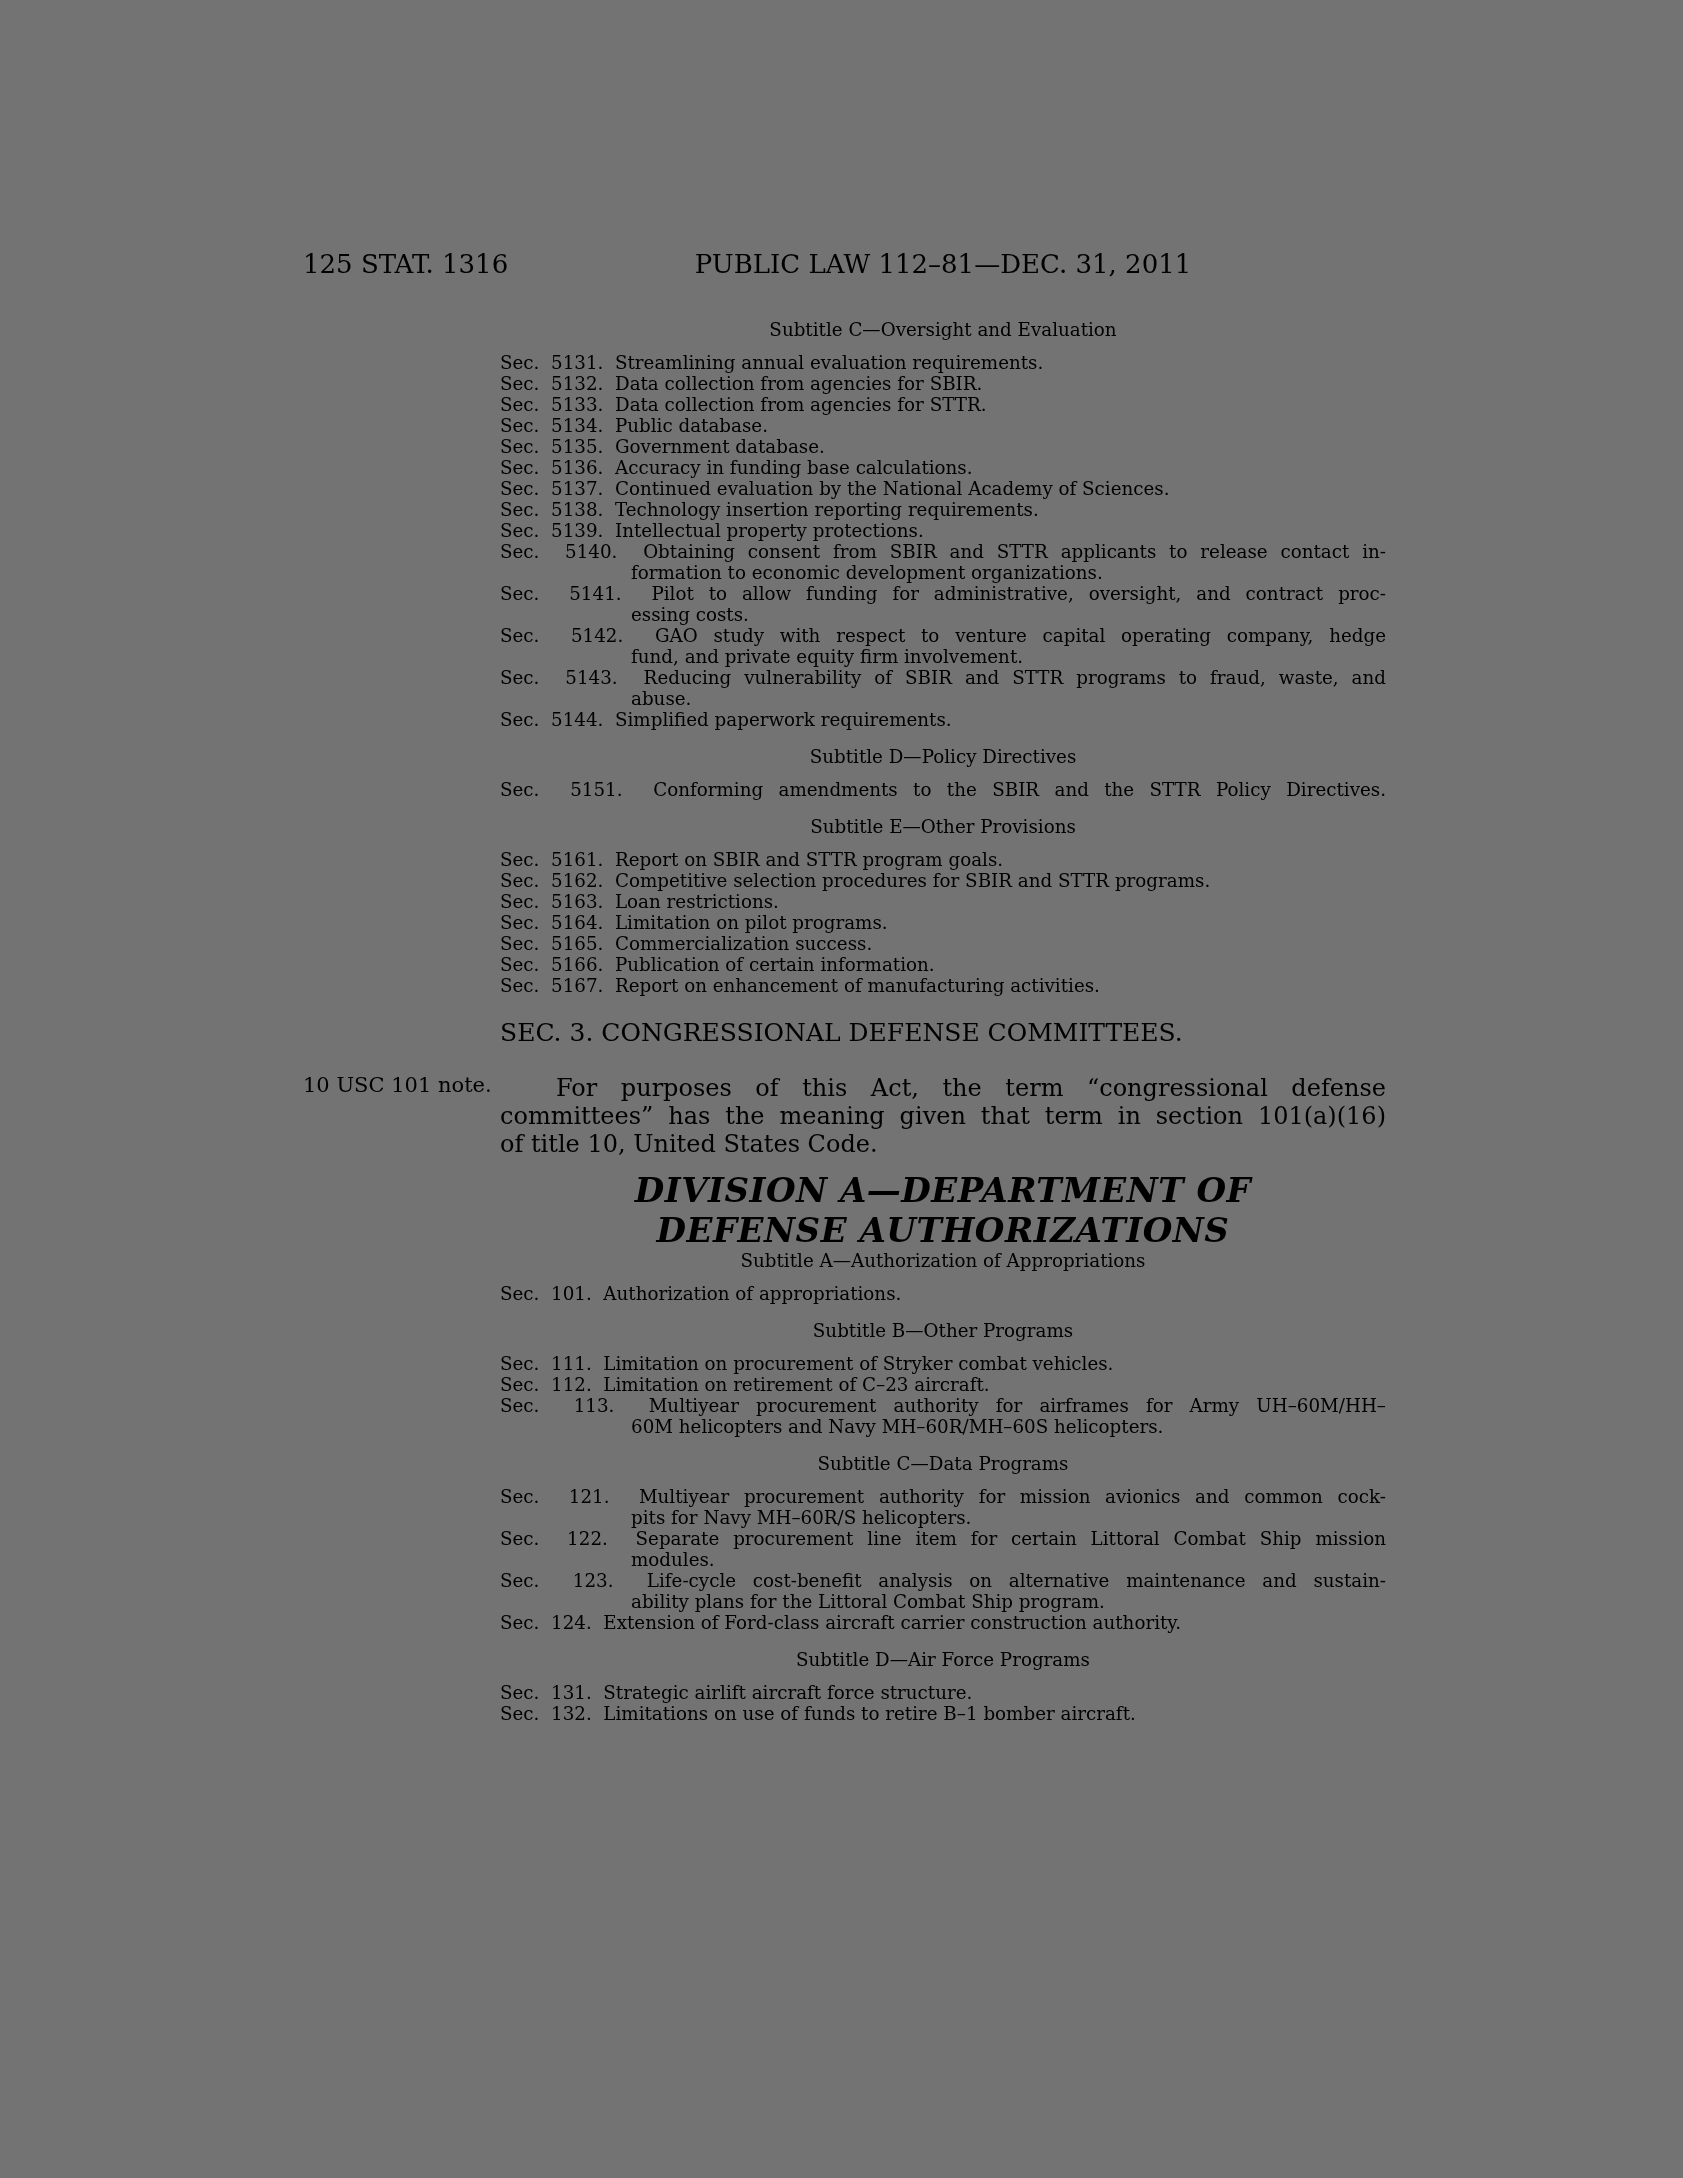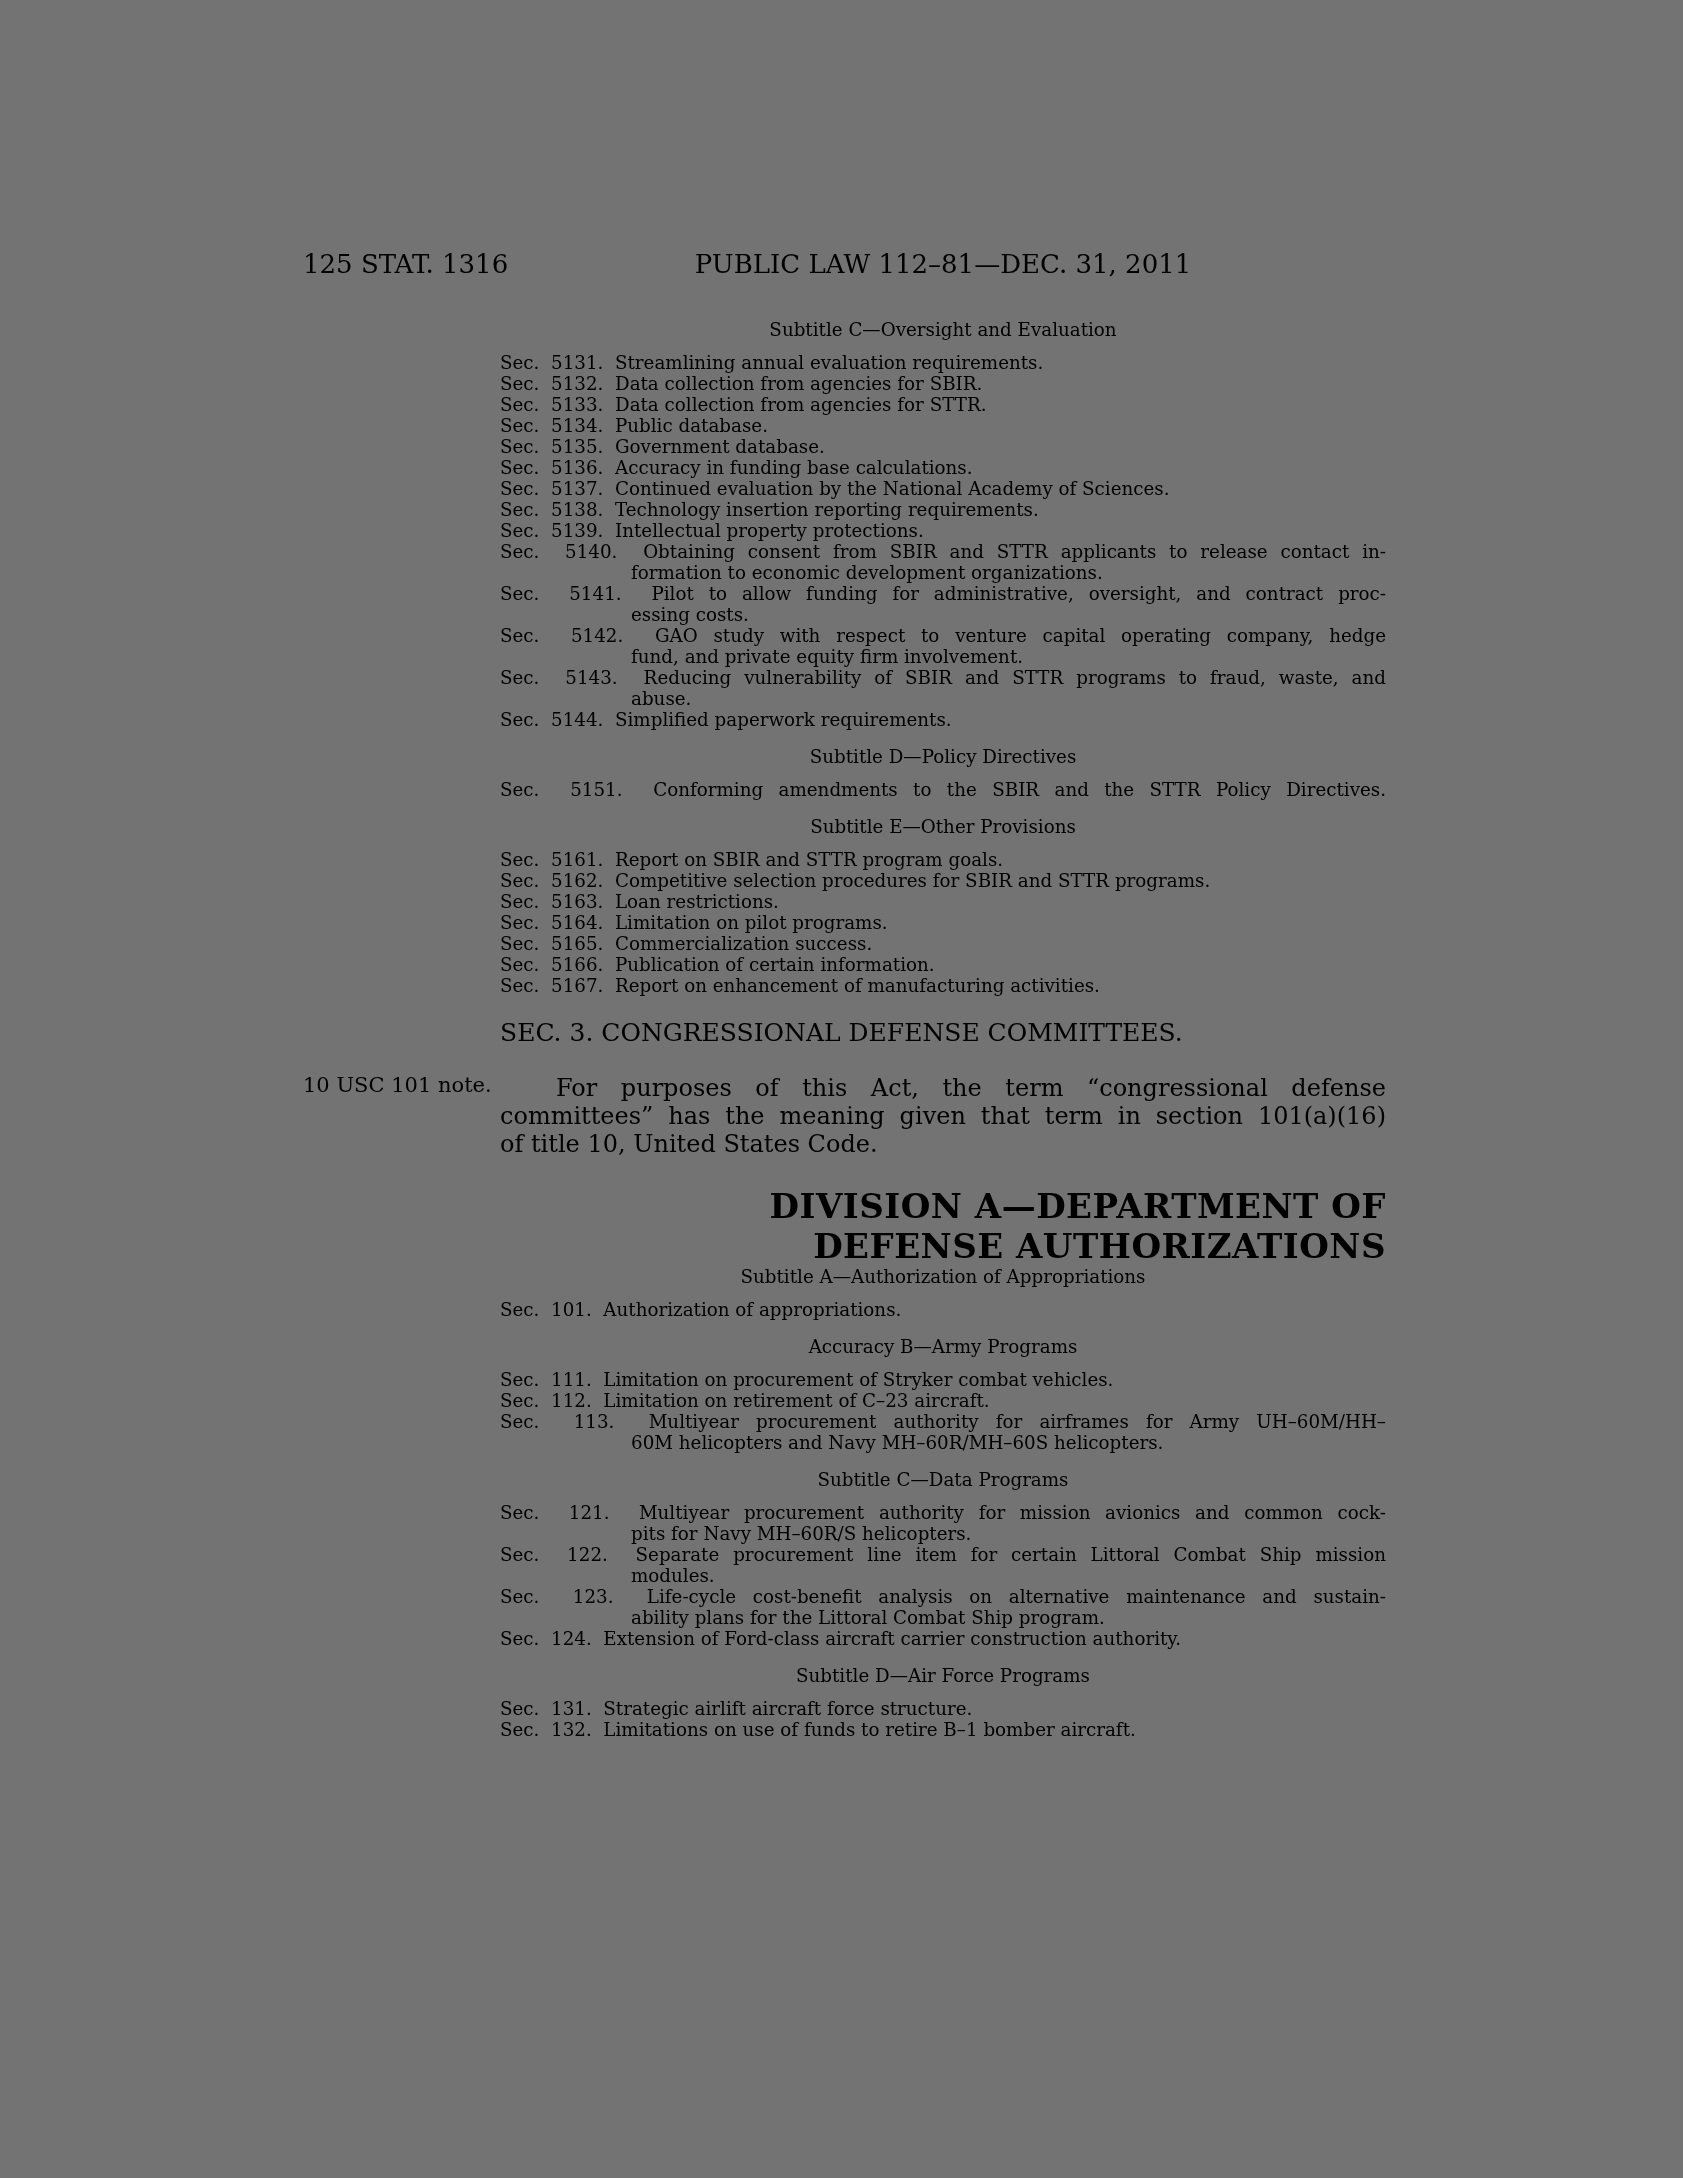"DIVISION A—DEPARTMENT OF" .division-heading { font-style: none -> italic; margin-top: 28px -> 12px; text-align: right -> center }
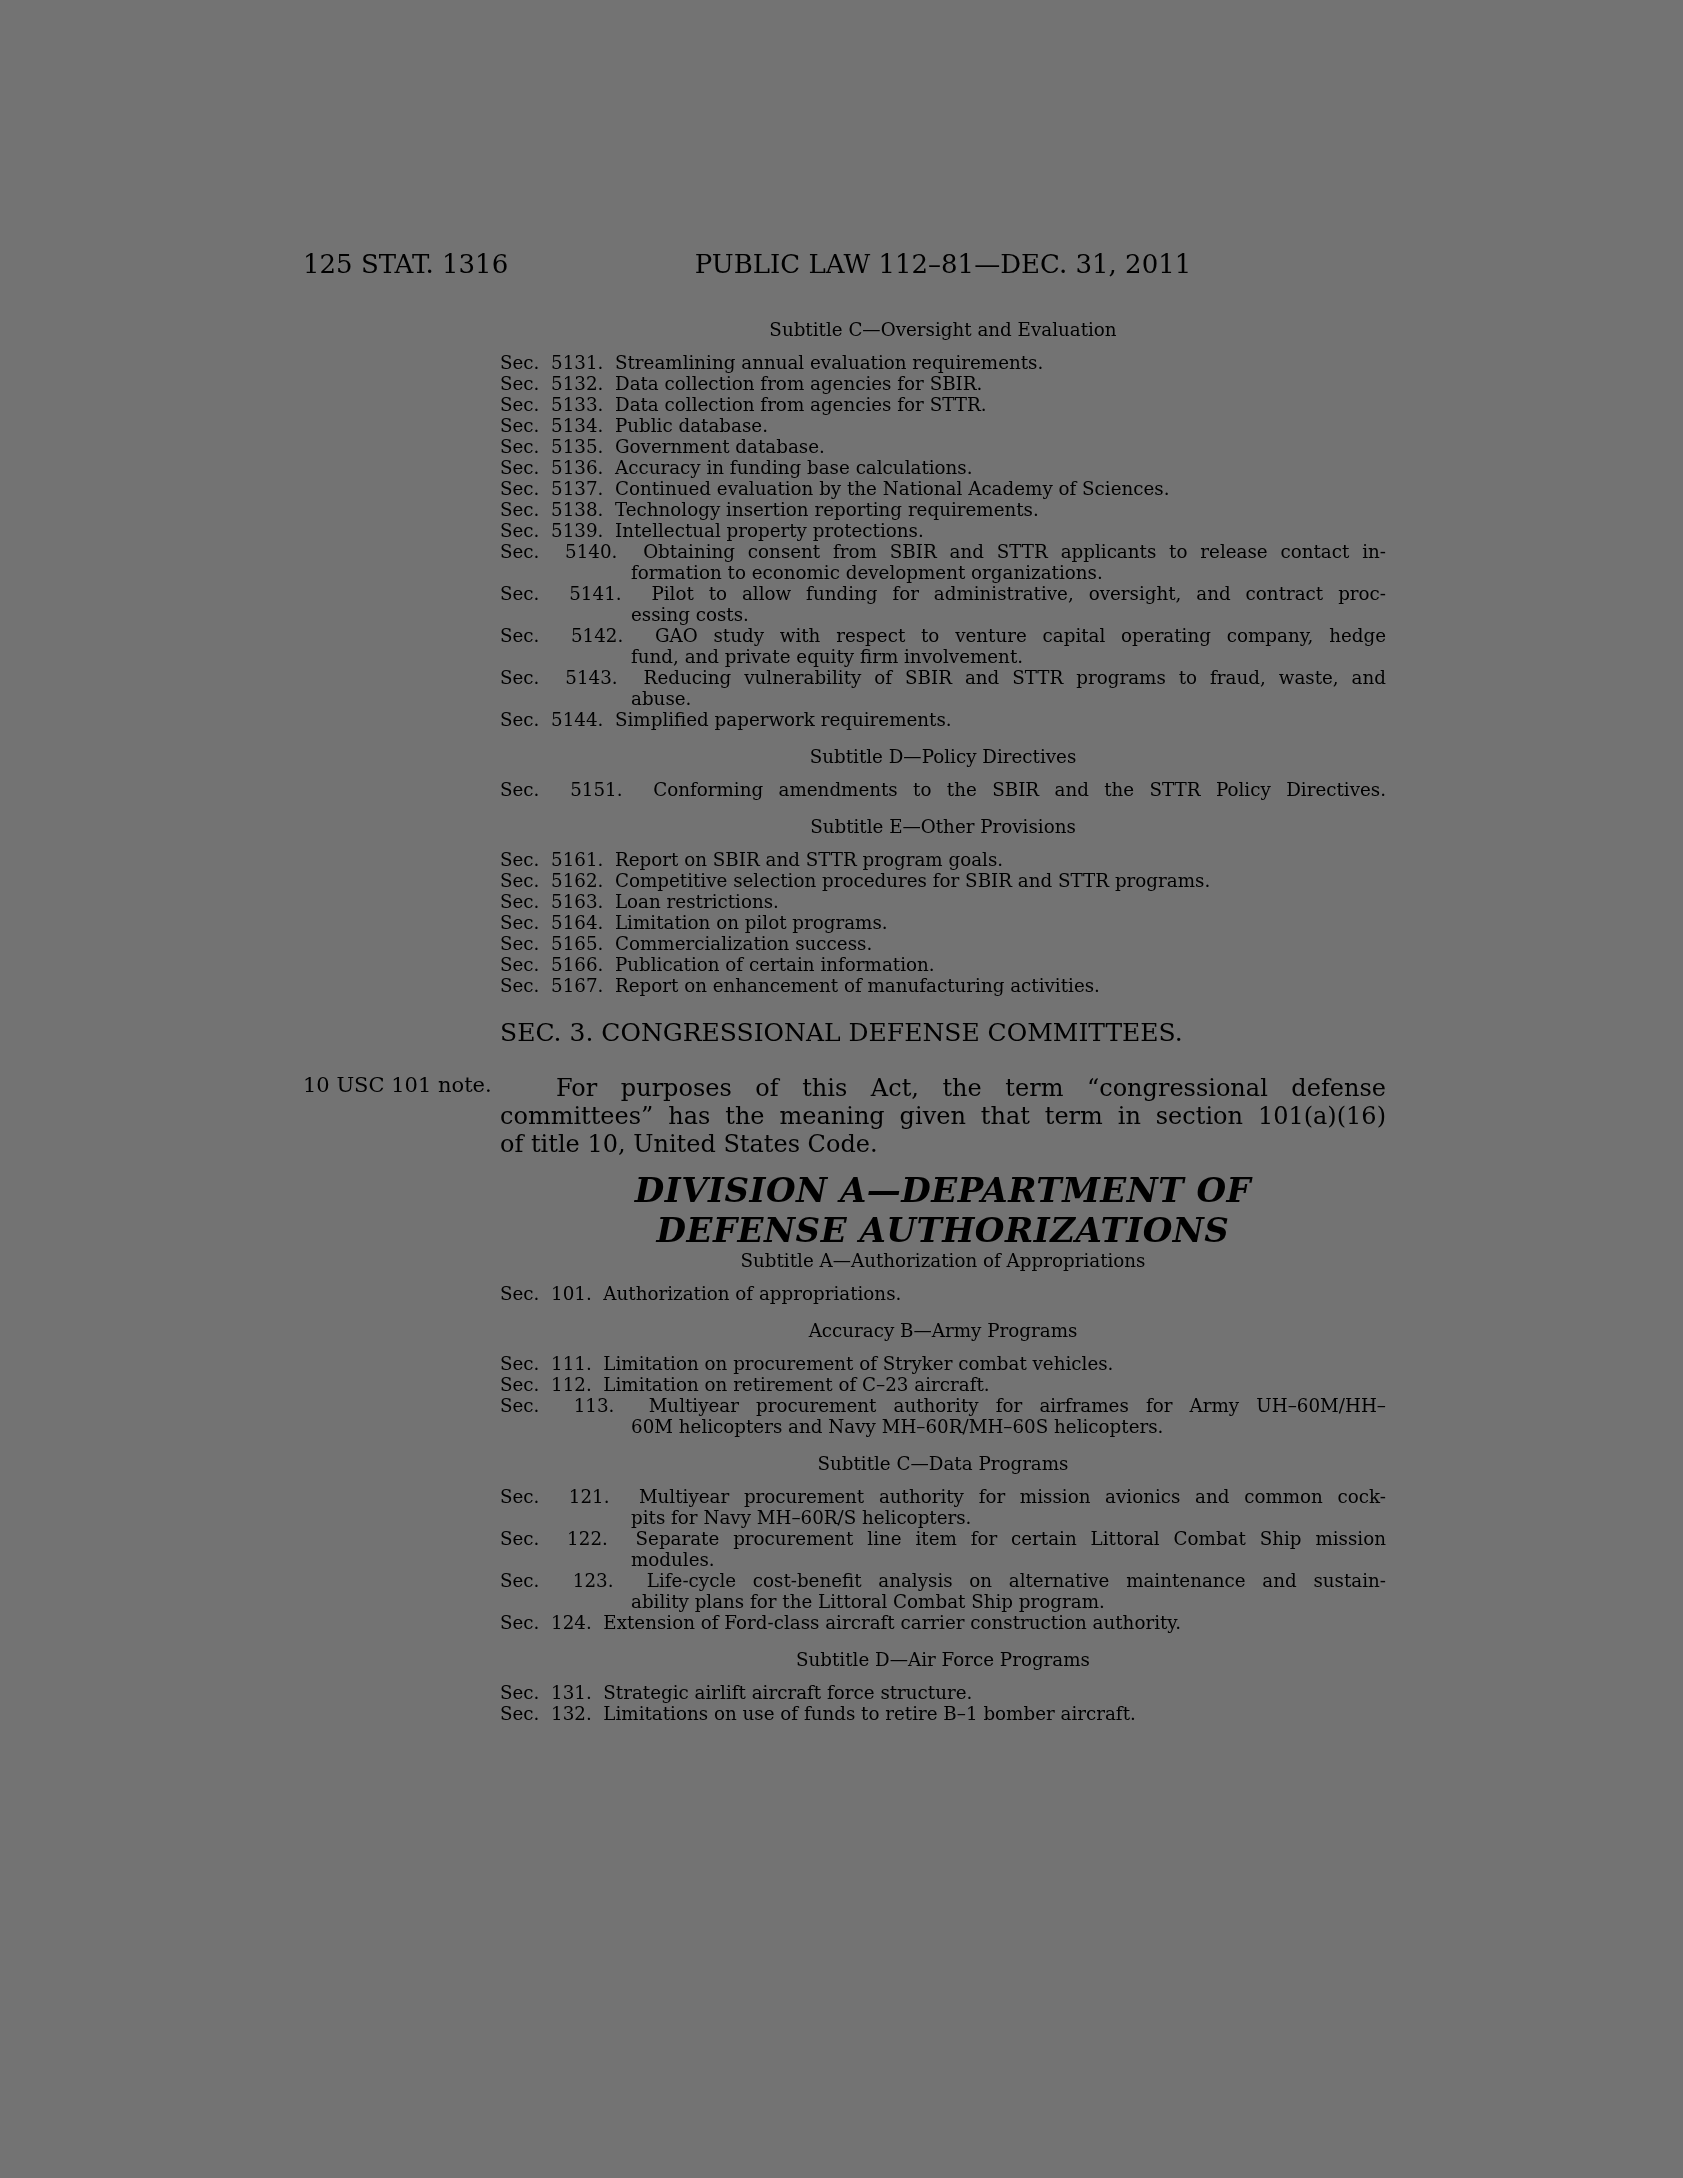"Accuracy B—Army Programs" div.toc-heading { text: Accuracy B—Army -> Subtitle B—Other }
